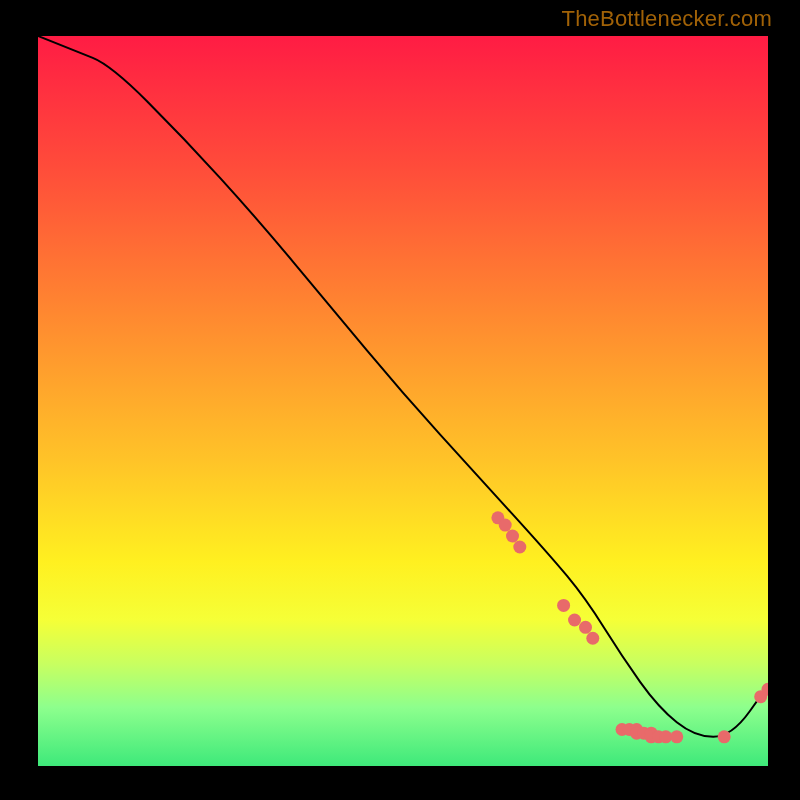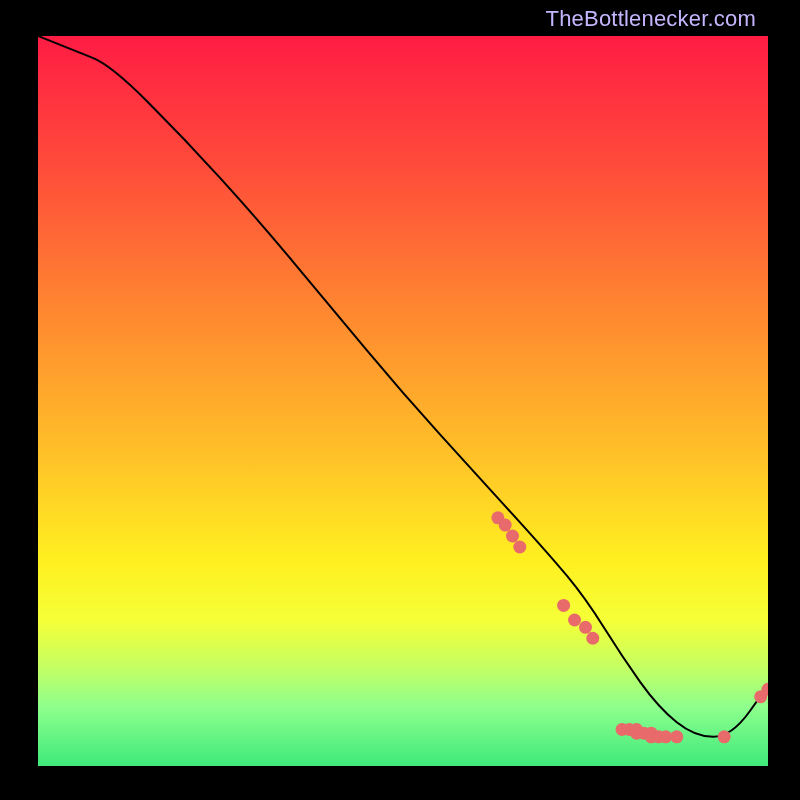"TheBottlenecker.com" .attrib { color: #c4b5fd -> #a16207; right: 44px -> 28px }
